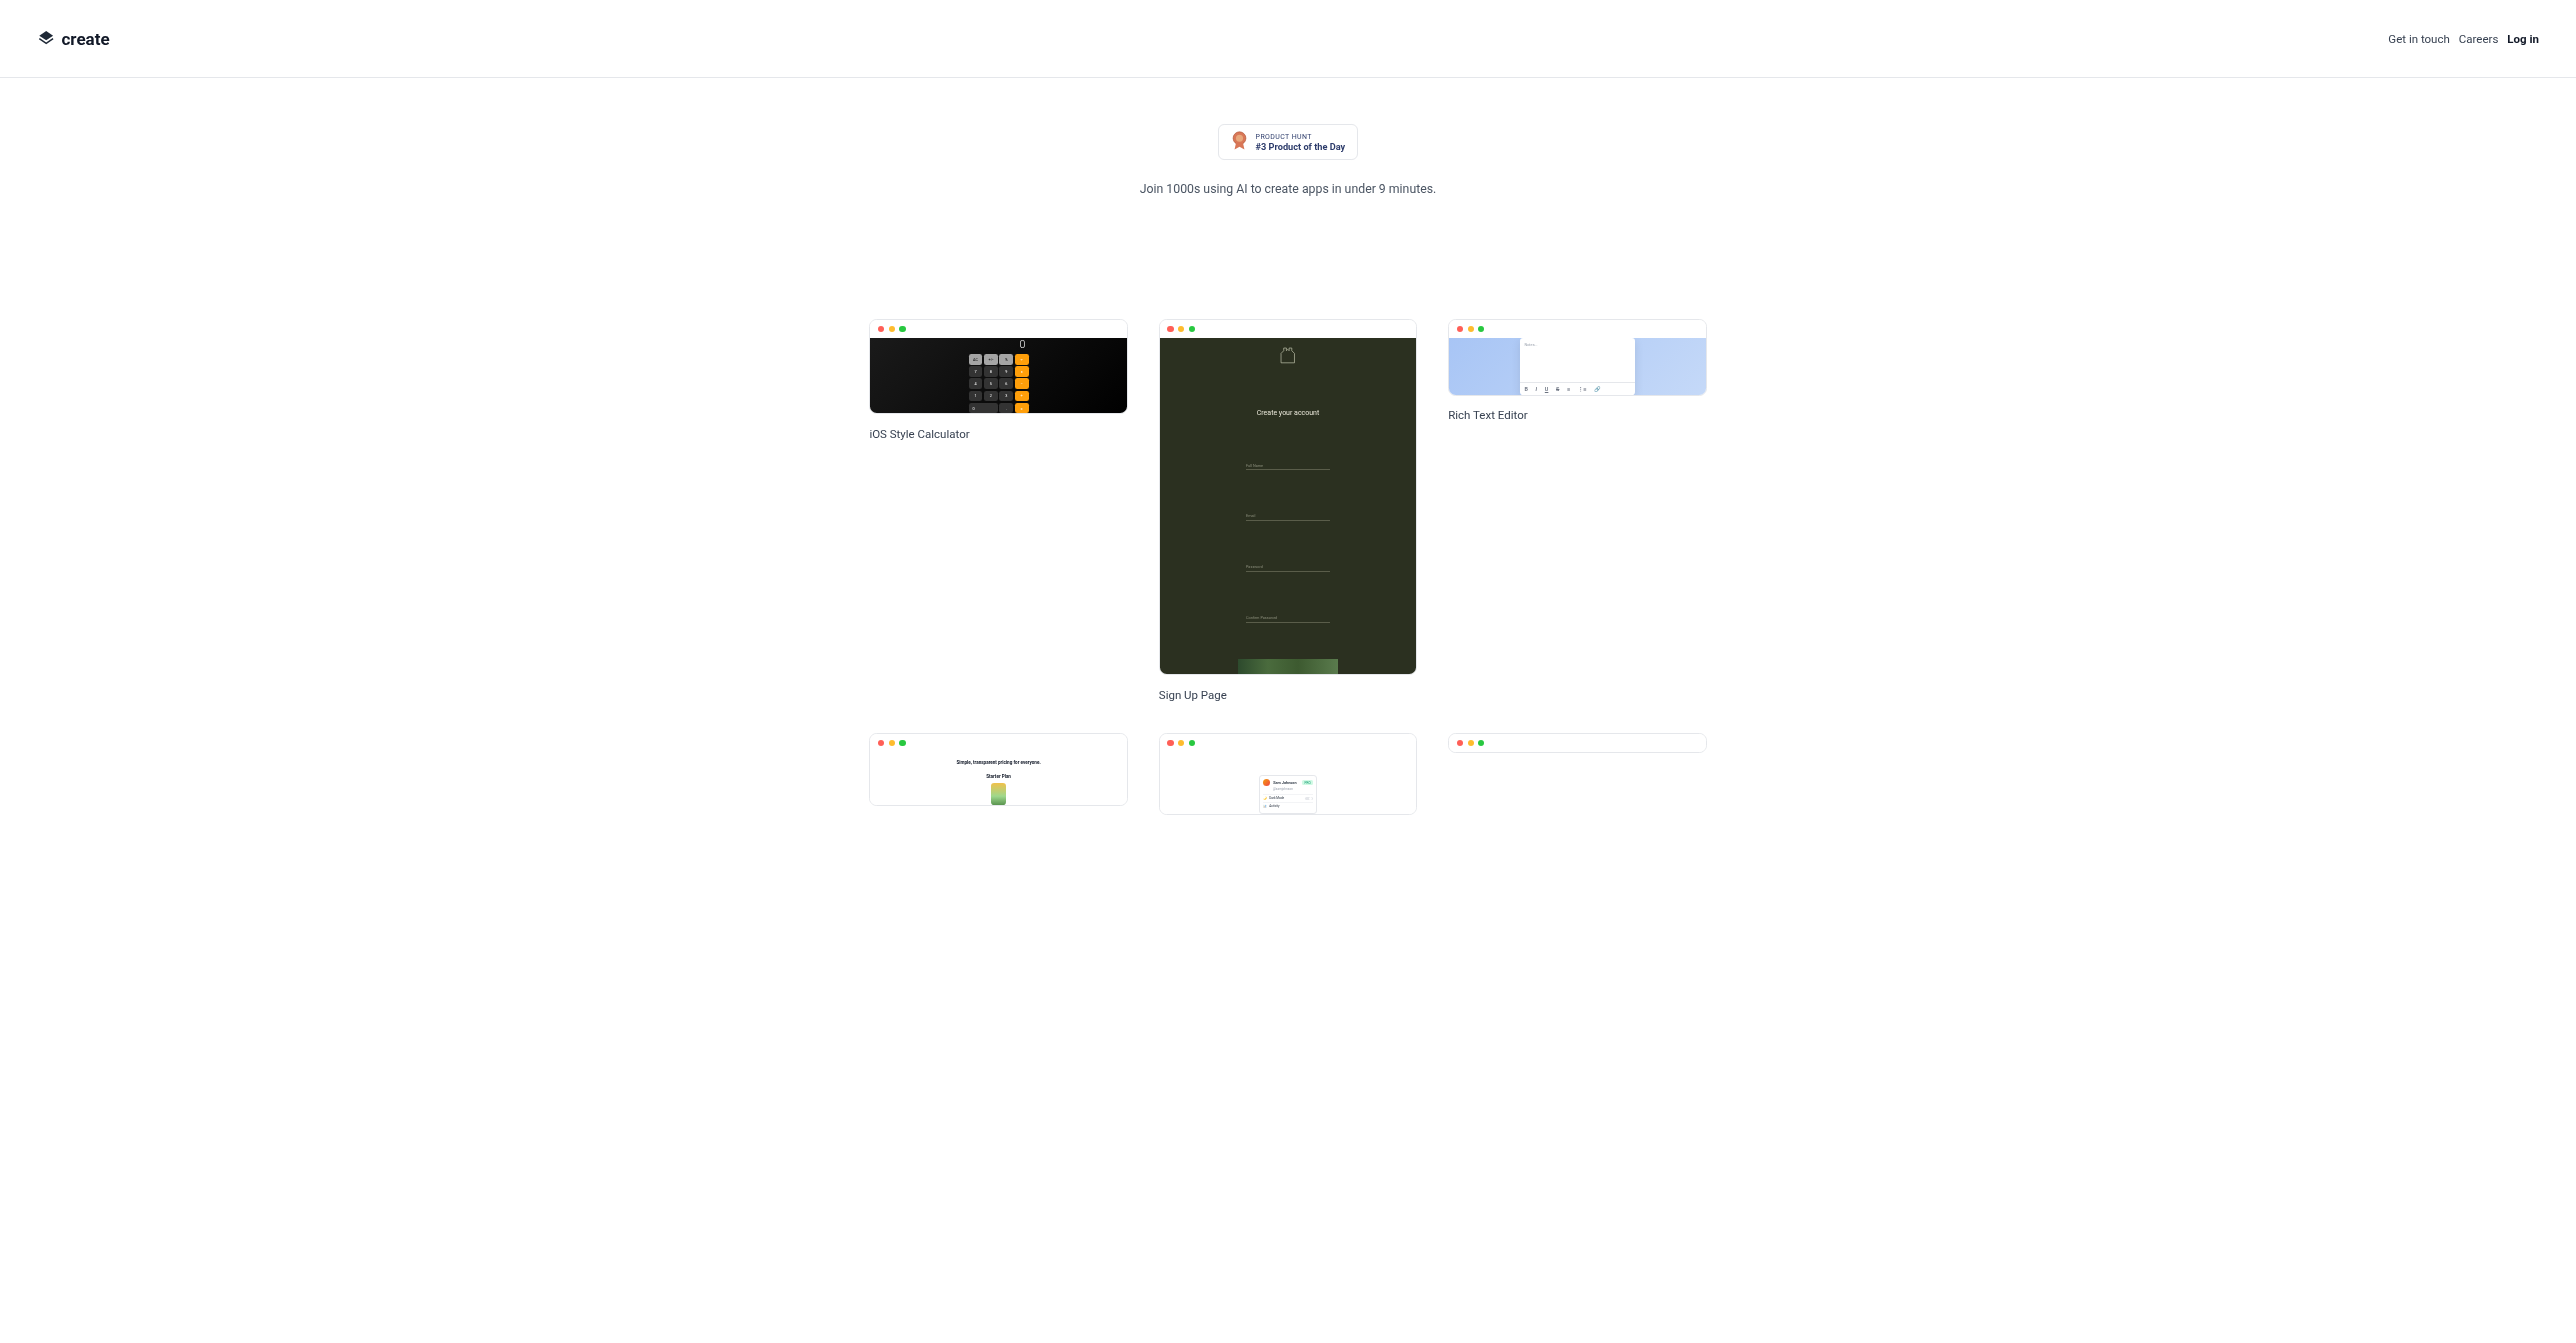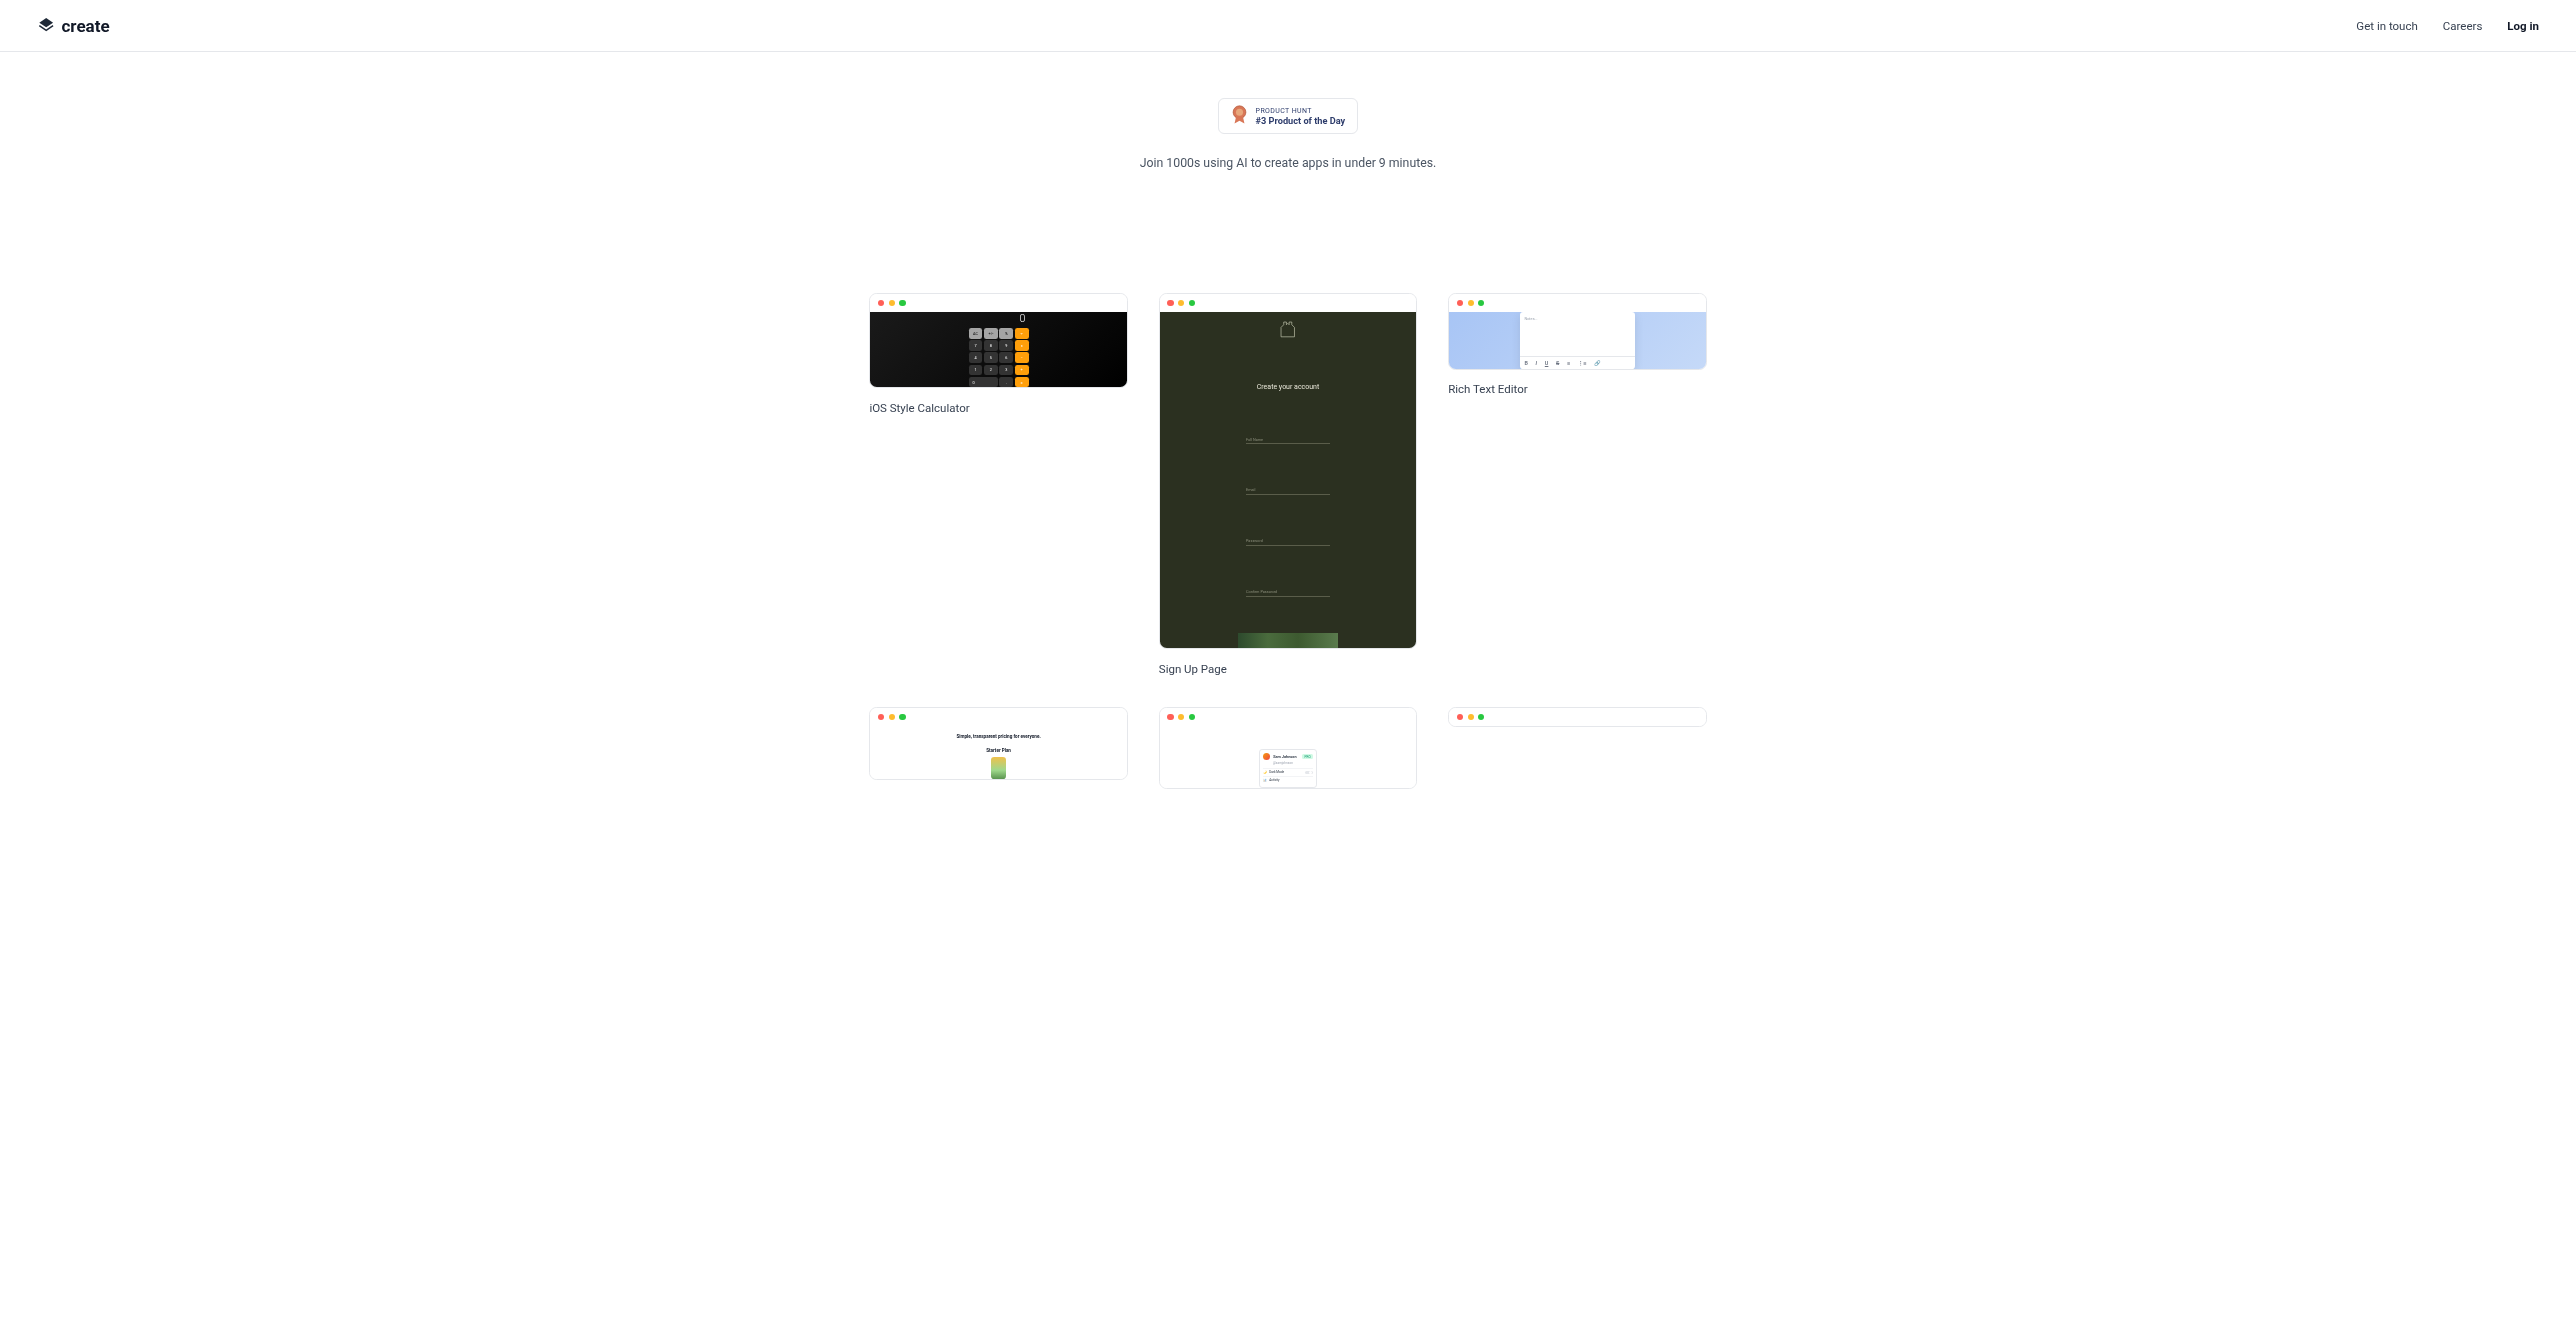"create" .header { padding: 15px 37px -> 28px 37px }
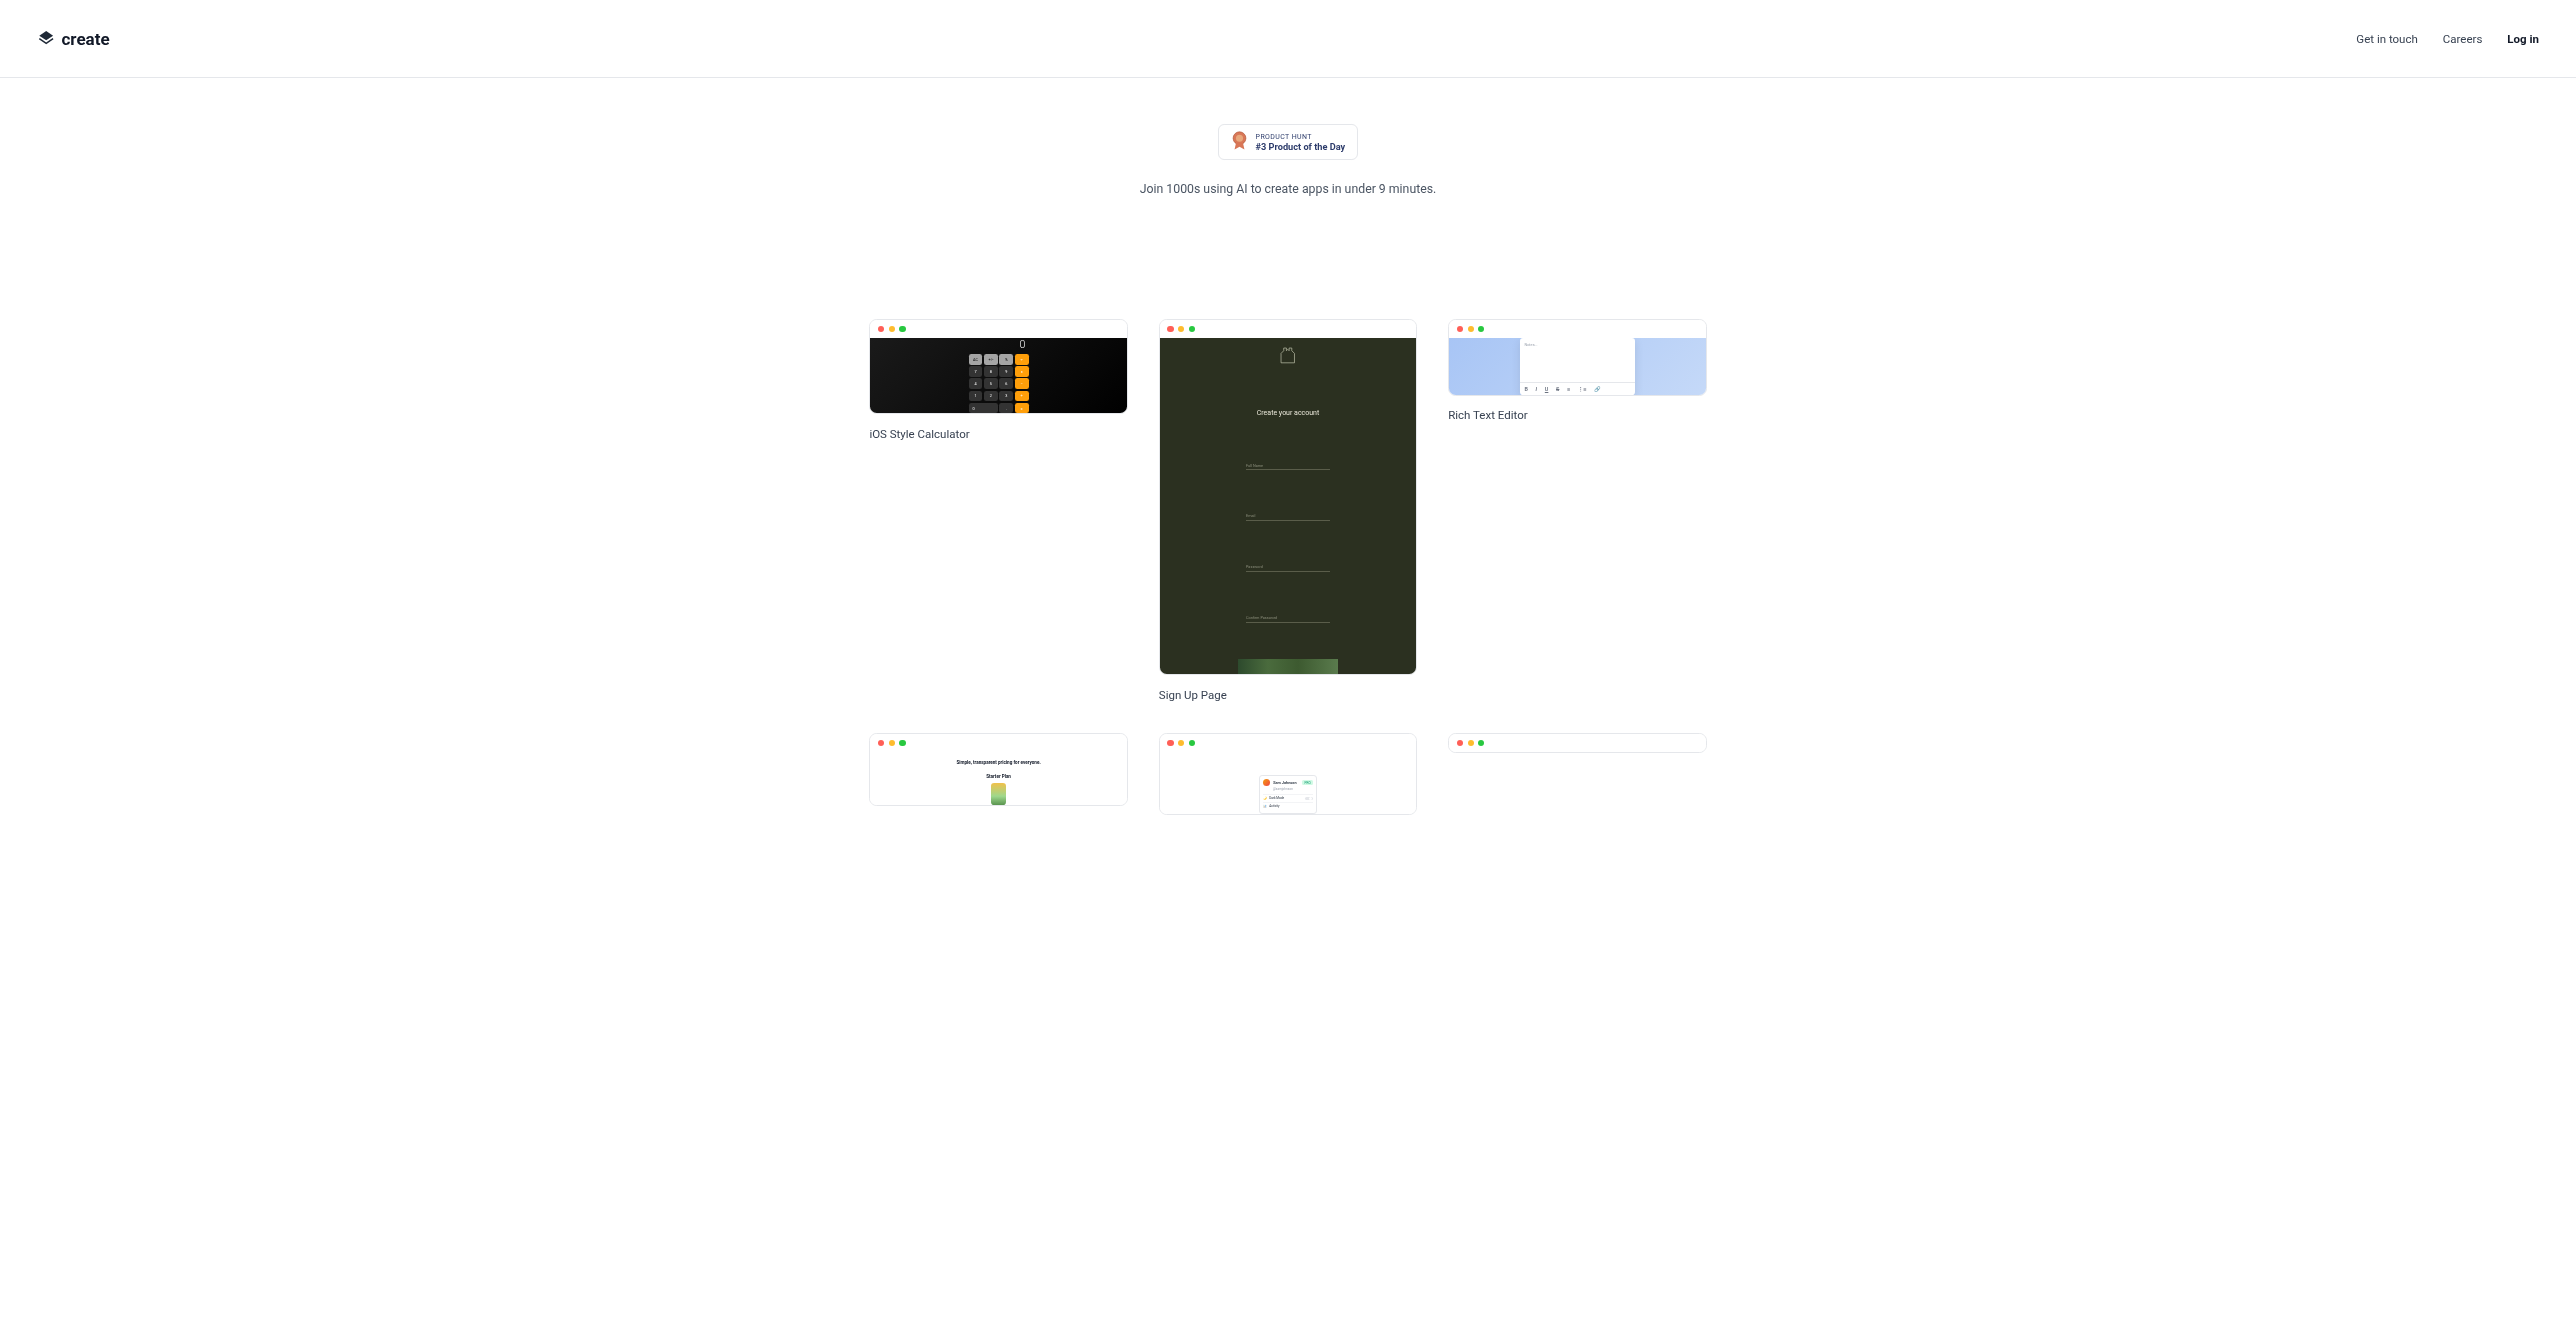"Get in touch" .nav { gap: 25px -> 9px }
